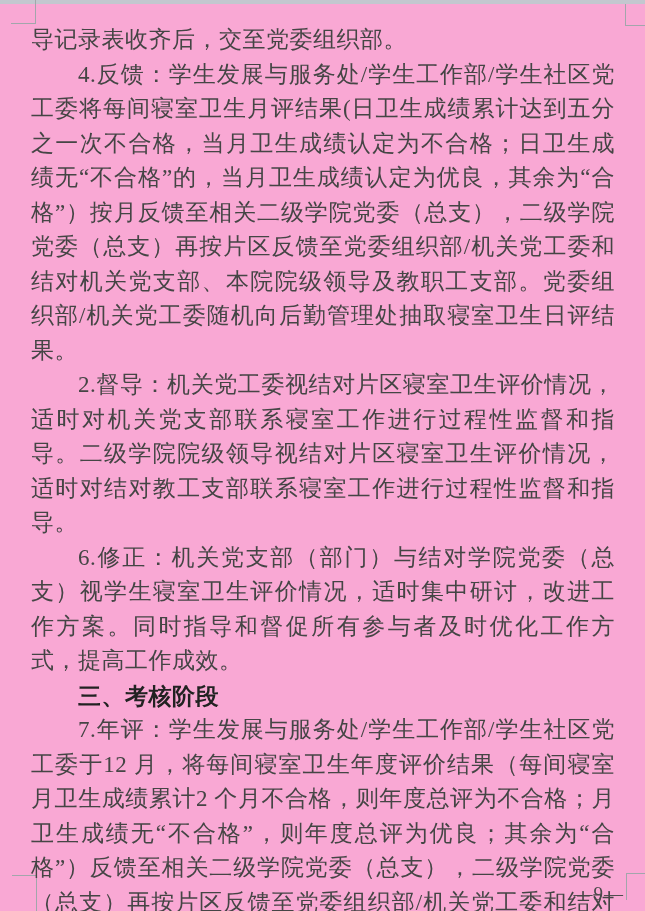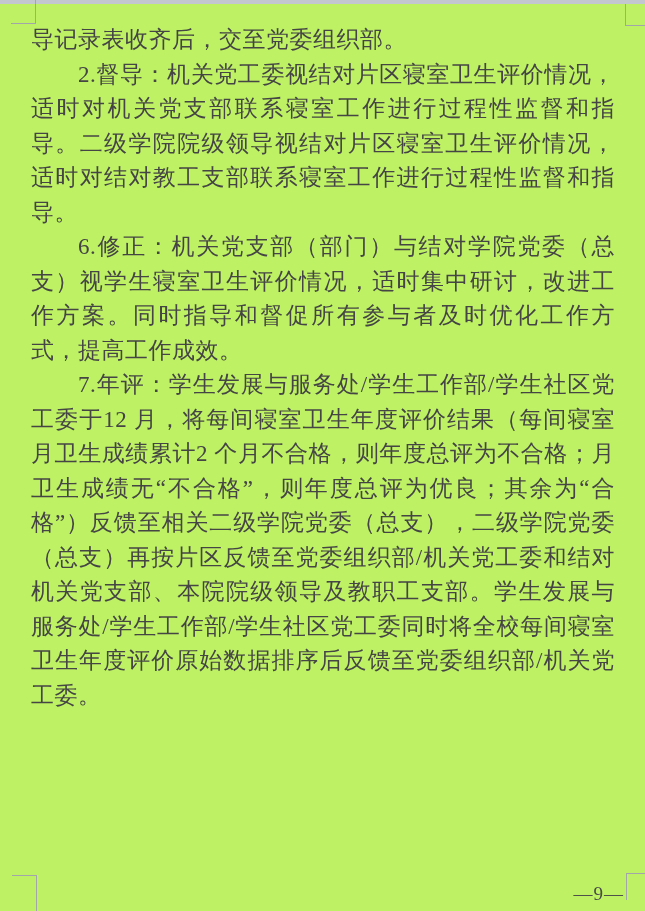"导记录表收齐后，交至党委组织部。" .page { background: #bef264 -> #f9a8d4 }
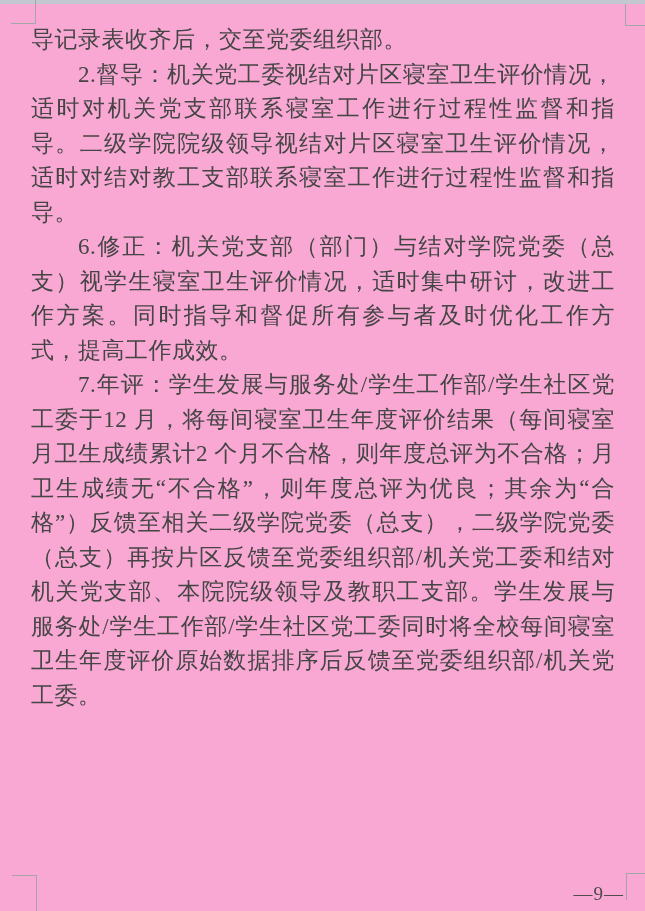"4.反馈：学生发展与服务处/学生工作部/学生社区党工委将每间寝室卫生月评结果(日" p.body { html: none -> <p><span>4.反馈：</span>学生发展与服务处/学生工作部/学生社区党工委将每间寝室卫生月评结果(日卫生成绩累计达到五分之一次不合格，当月卫生成绩认定为不合格；日卫生成绩无“不合格”的，当月卫生成绩认定为优良，其余为“合格”）按月反馈至相关二级学院党委（总支），二级学院党委（总支）再按片区反馈至党委组织部/机关党工委和结对机关党支部、本院院级领导及教职工支部。党委组织部/机关党工委随机向后勤管理处抽取寝室卫生日评结果。</p> }
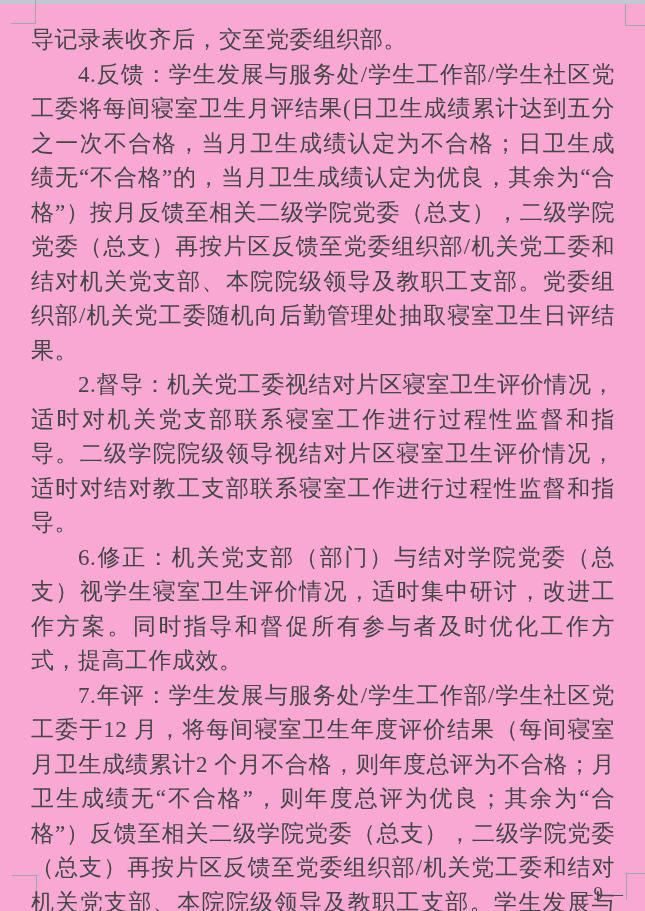"三、考核阶段" p.heading { html: none -> <p>三、考核阶段</p> }
